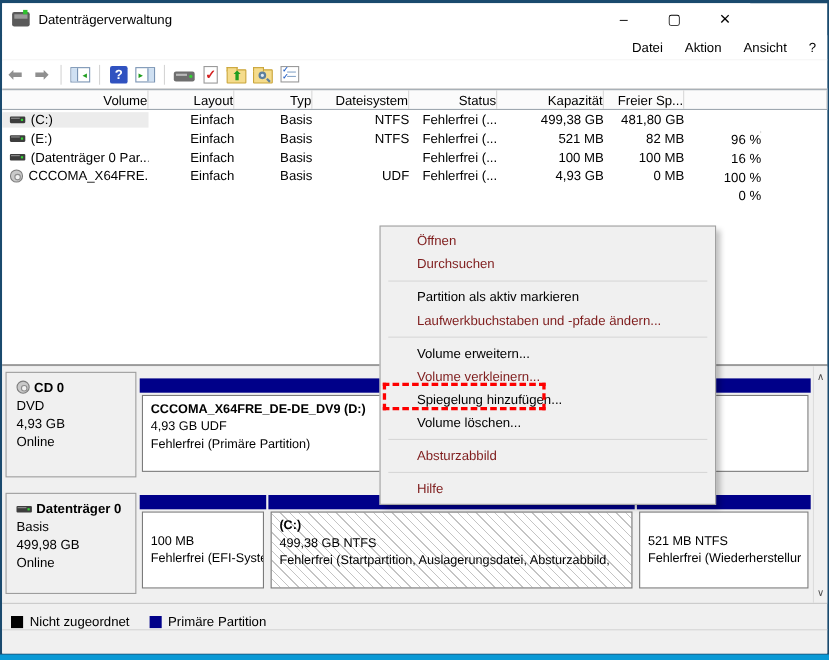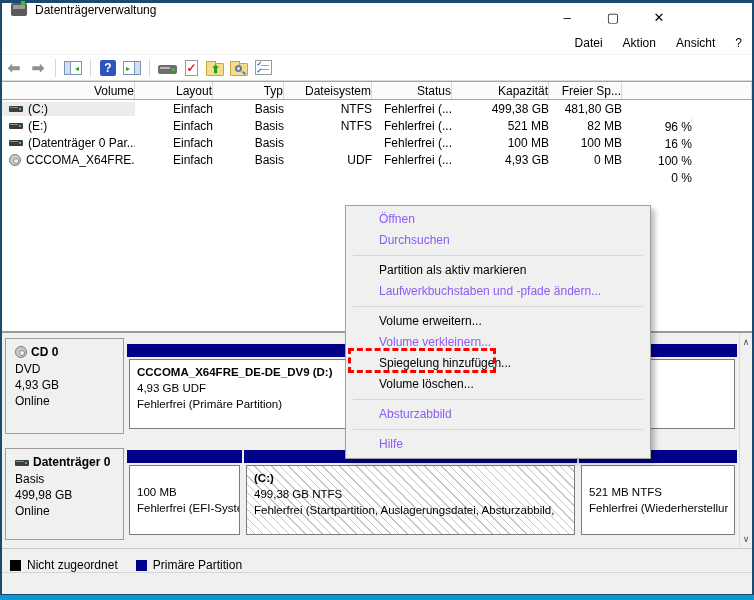"Datenträgerverwaltung" .titlebar { align-items: flex-start -> center }
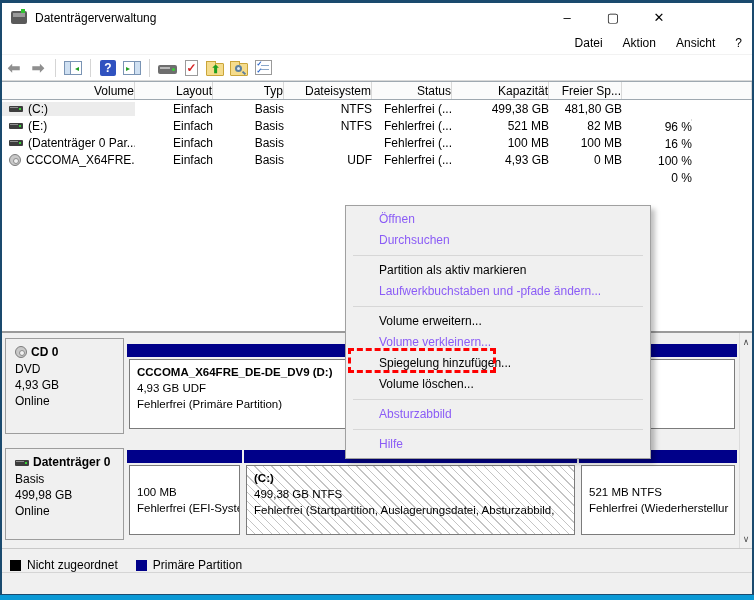"Öffnen" .mi { color: #8b5cf6 -> #7f1d1d }
